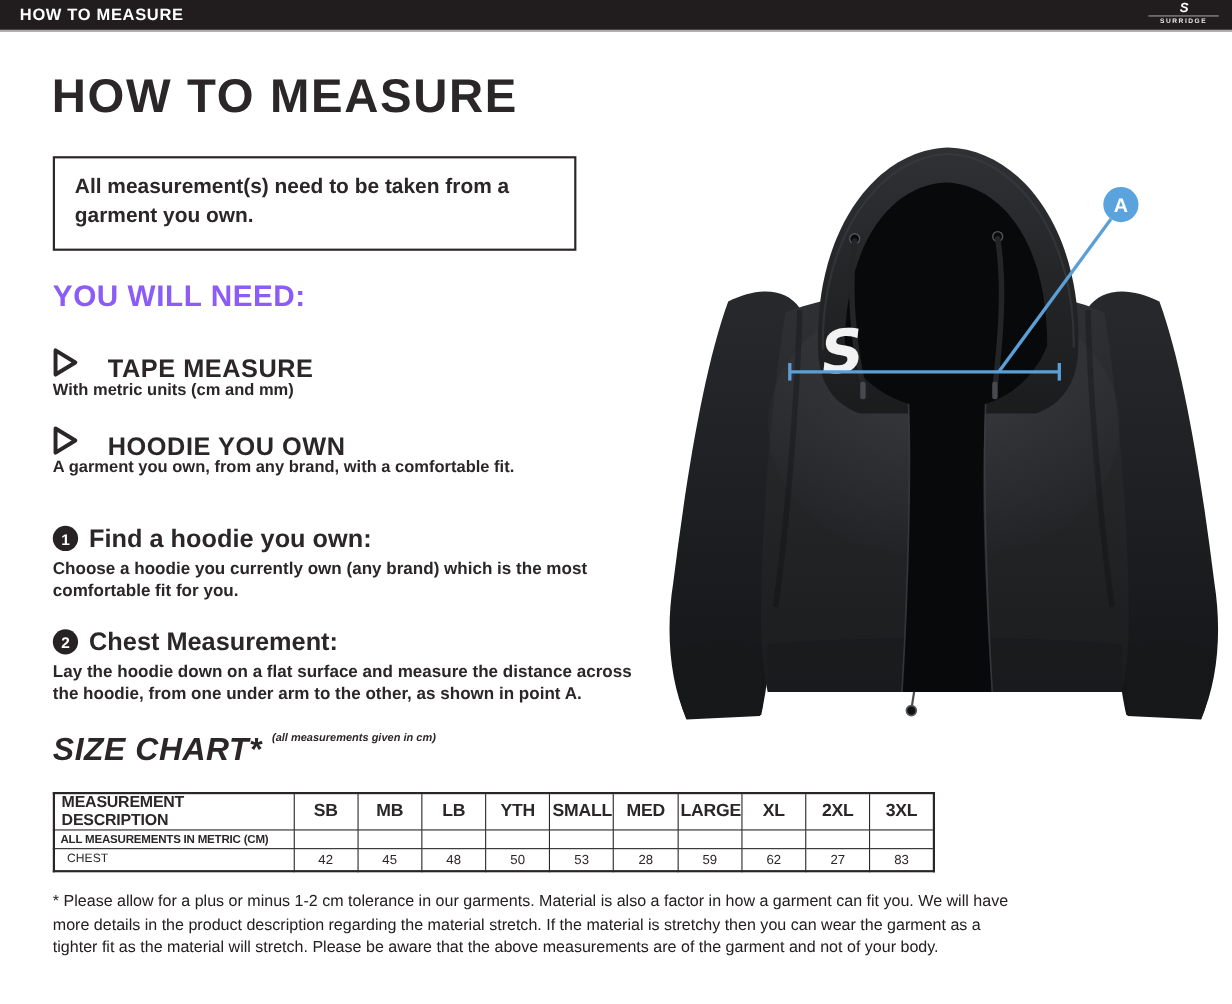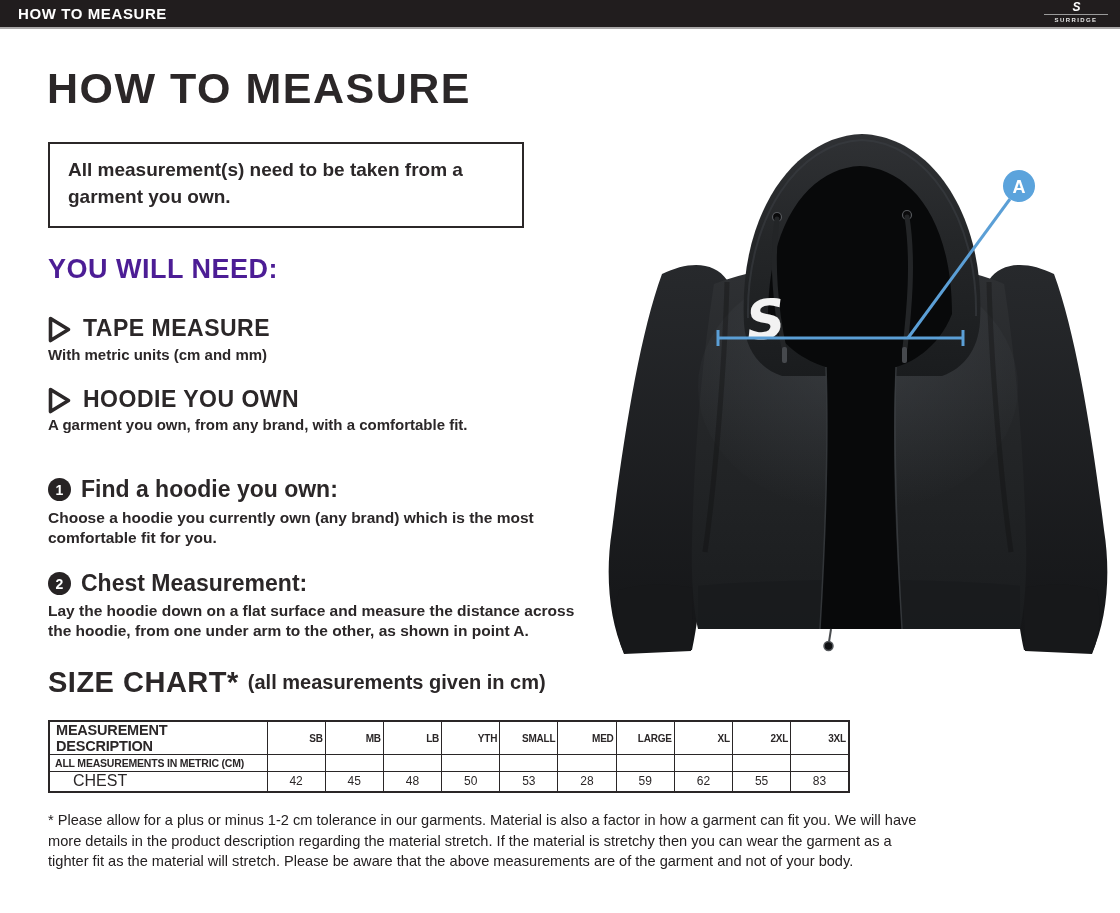"YOU WILL NEED:" .h2 { color: #4c1d95 -> #8b5cf6 }
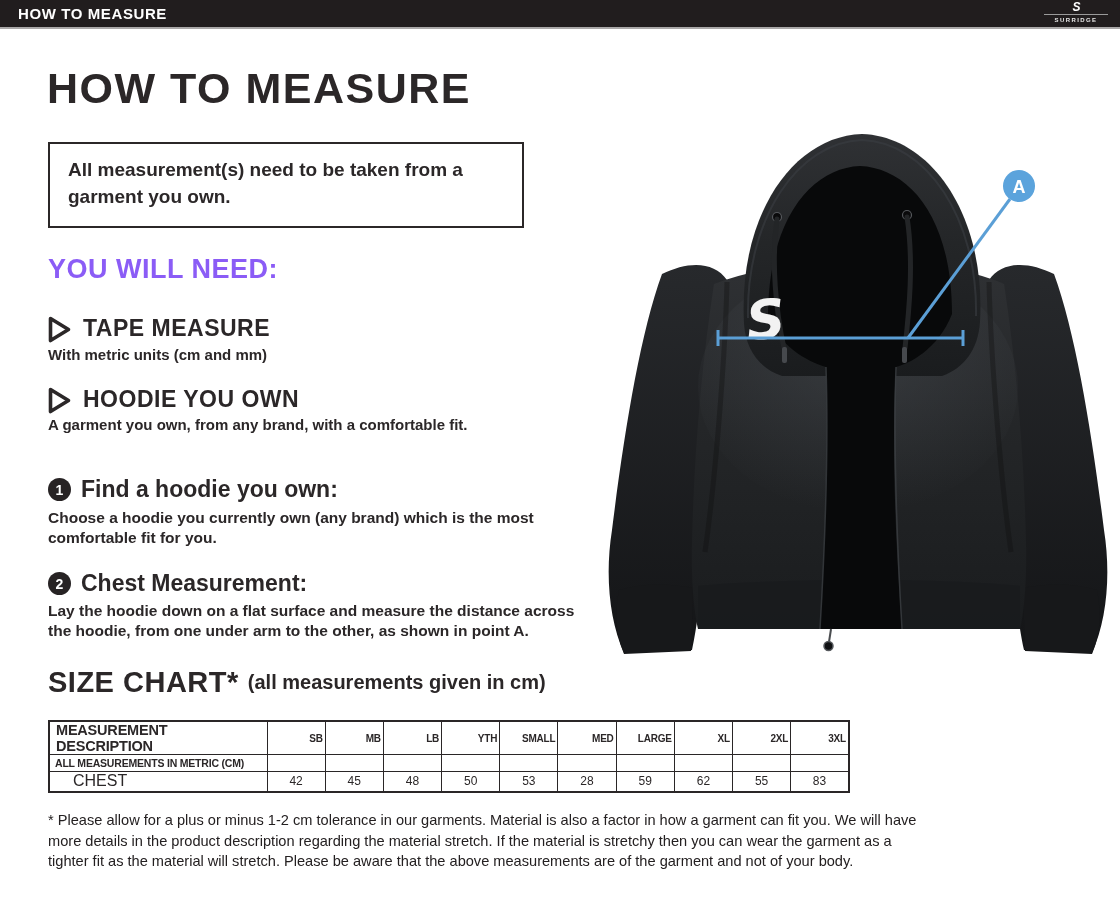"TAPE MEASURE" .need-item { align-items: flex-start -> flex-end; gap: 11px -> 26px }
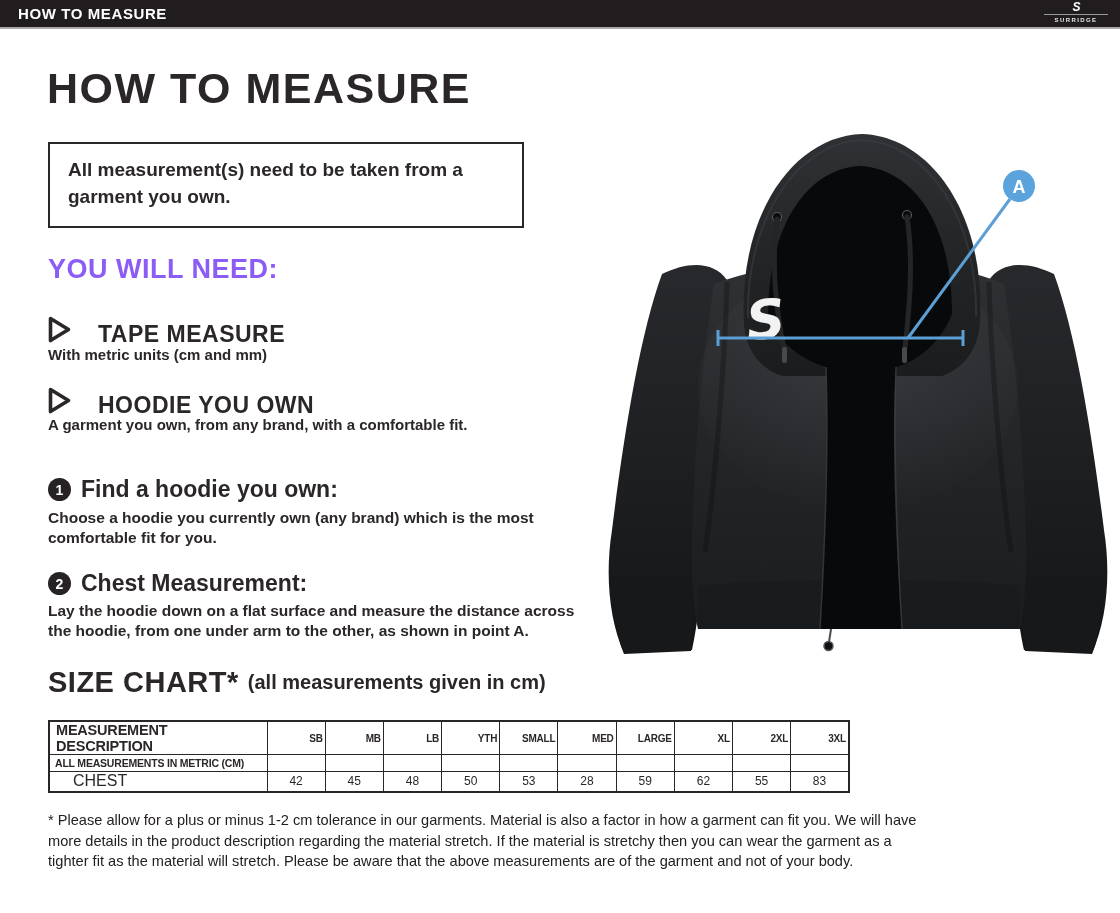"SIZE CHART*" .sizechart-head { align-items: center -> flex-start; font-style: none -> italic }
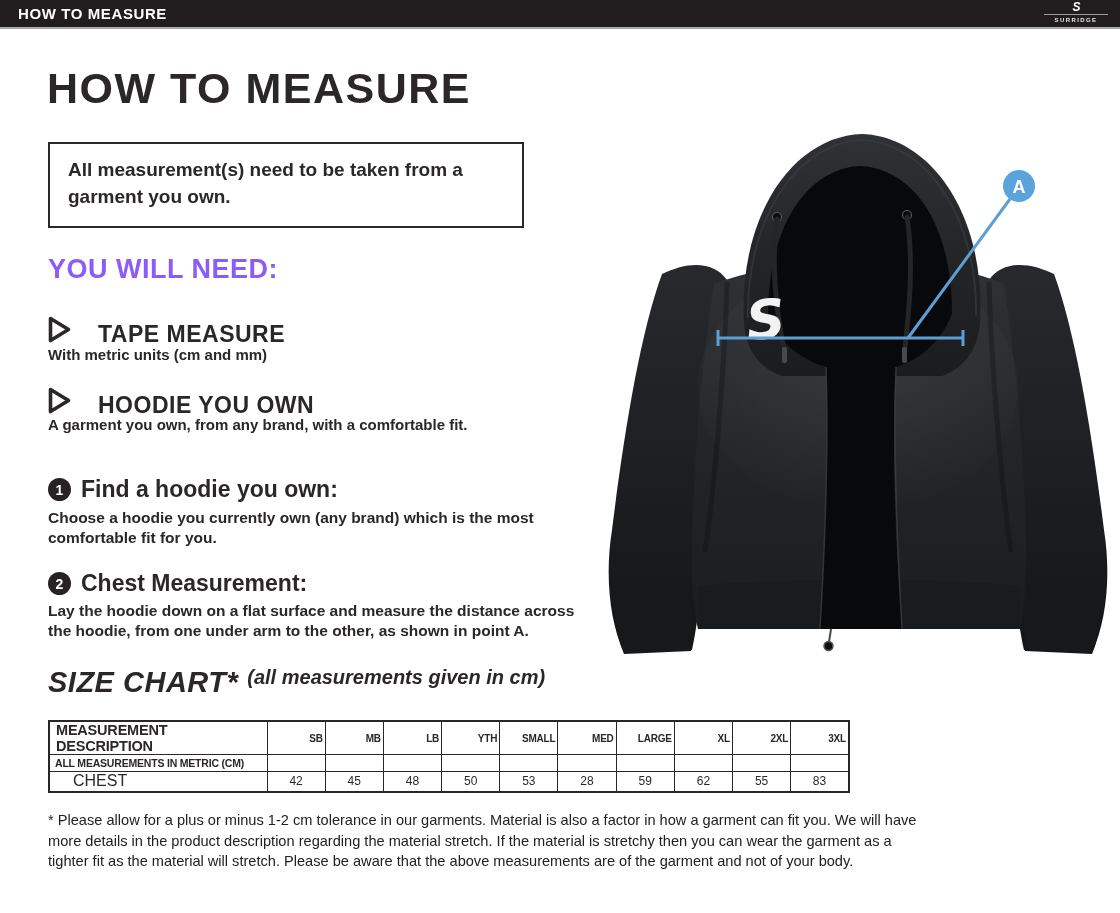"(all measurements given in cm)" .sizechart-sub { font-size: 20px -> 10px }
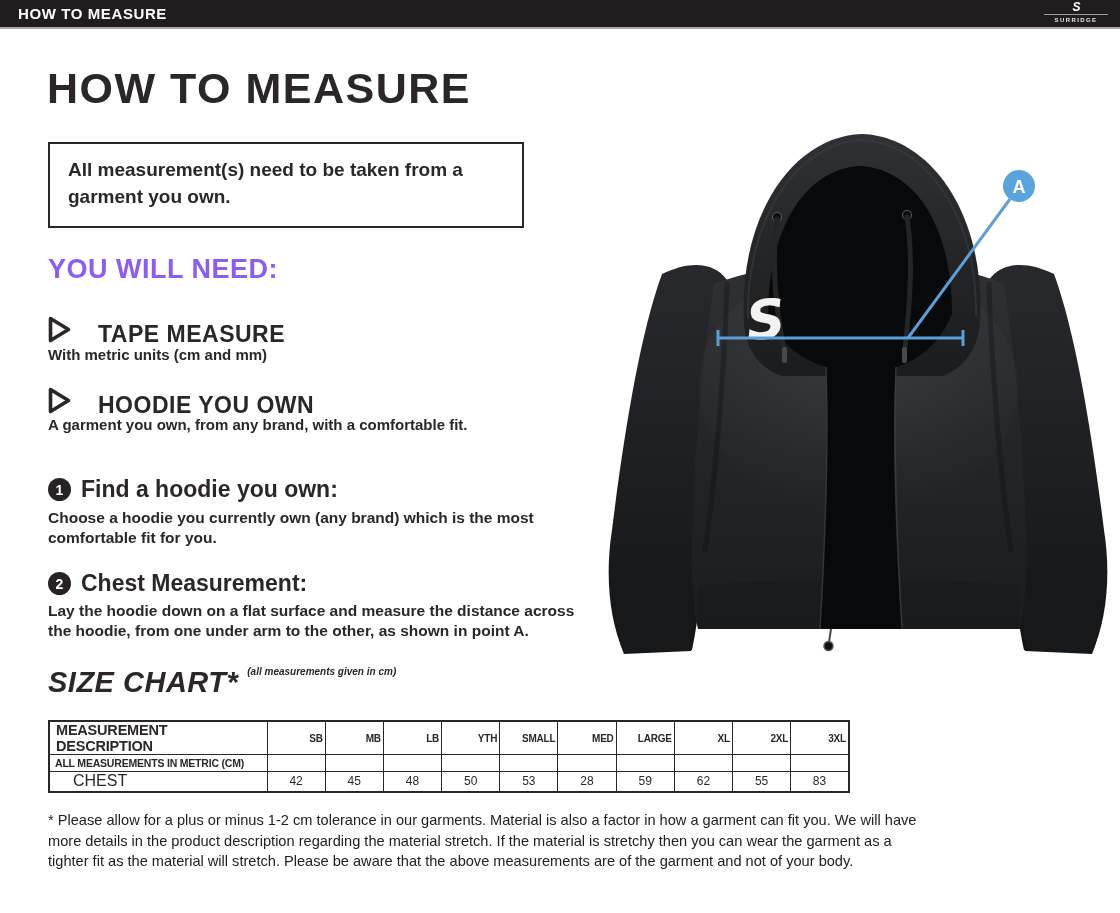"SB" table.size th { font-size: 10px -> 16px; text-align: right -> center }
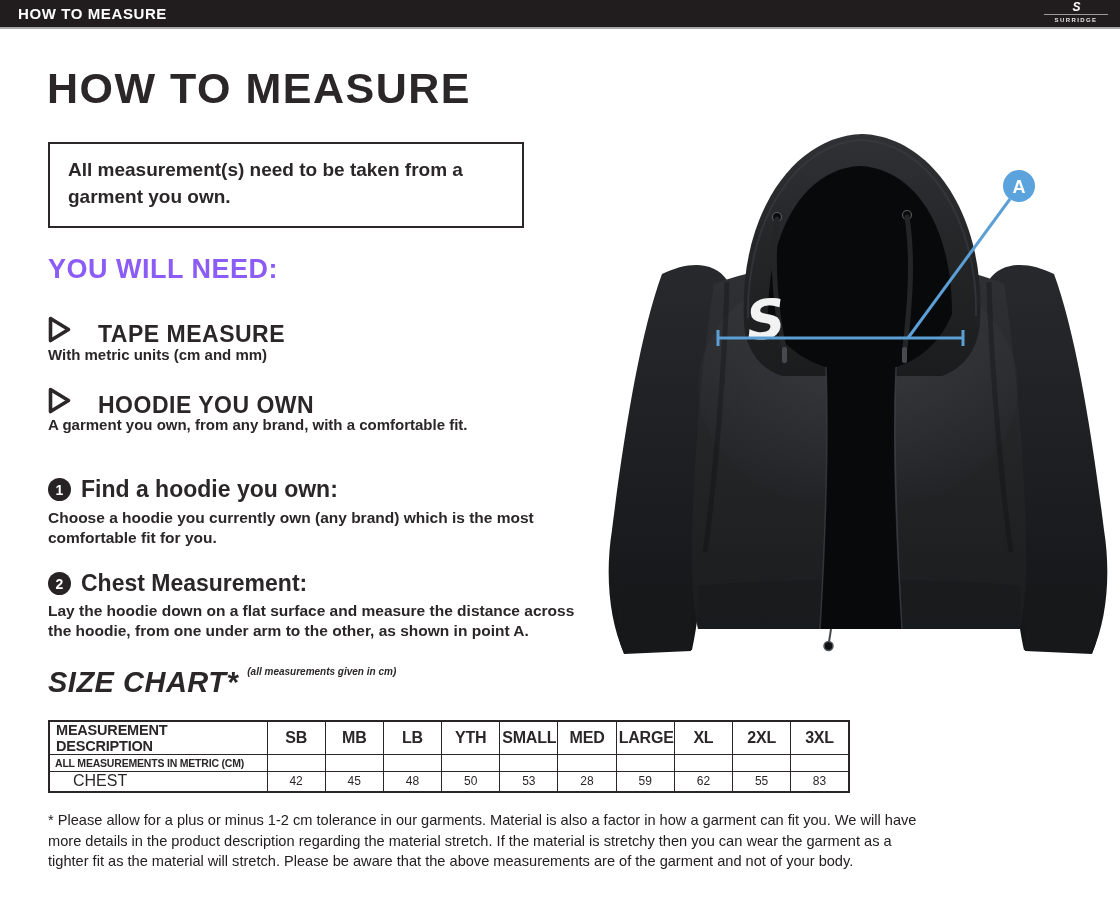"CHEST" tr.chest-row td.row-label { font-size: 16px -> 11px; padding-left: 23px -> 11px }
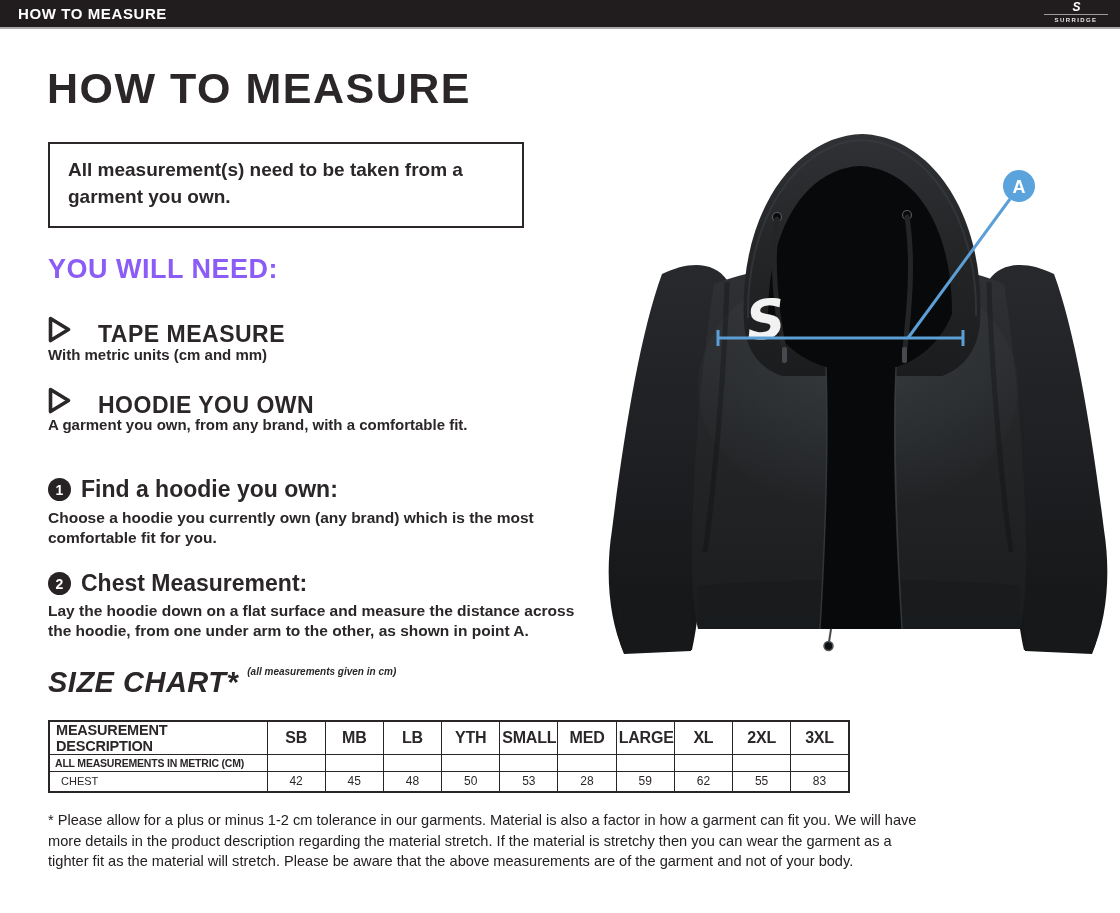"55" td { text: 55 -> 27 }
